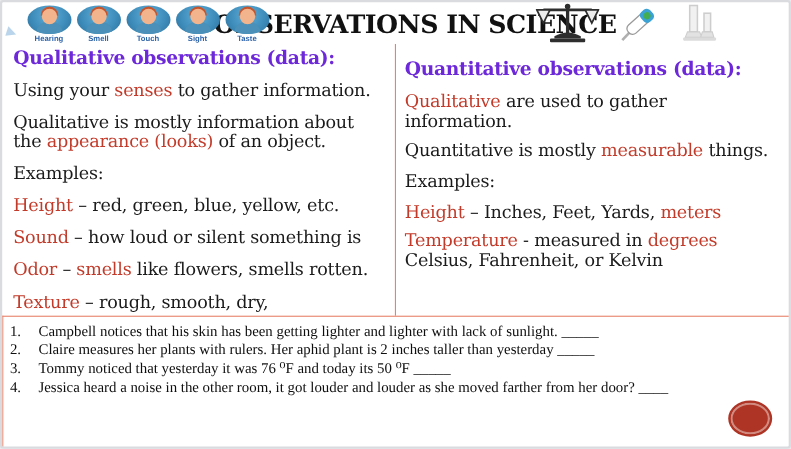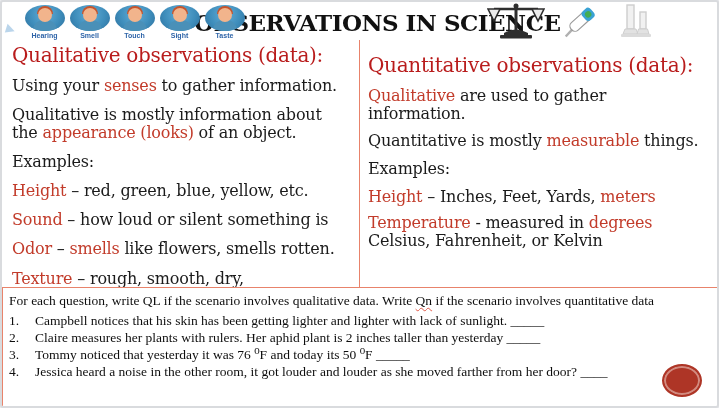"Qualitative observations (data):" .col-heading { color: #b91c1c -> #6d28d9; font-size: 20px -> 17px; font-weight: normal -> bold }
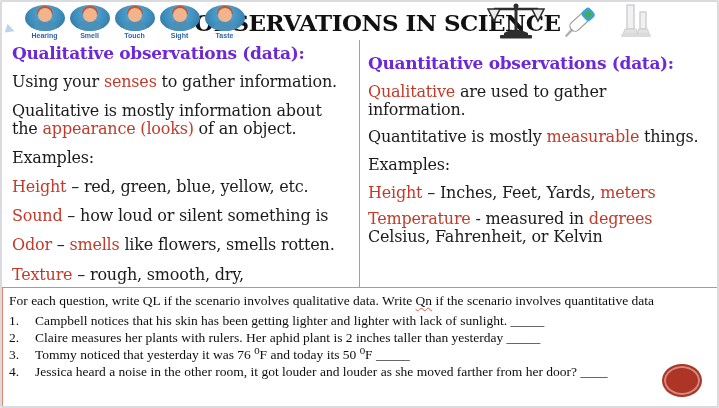"For each question, write QL" div.bottom-intro { html: <div><span>For each question, write QL if the scenario involves qualitative data. Write </span><span>Qn</span><span> if the scenario involves quantitative data</span></div> -> none }
